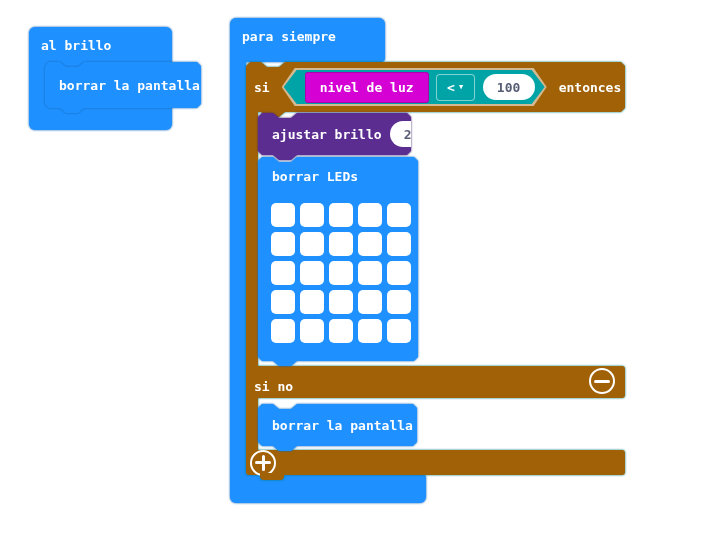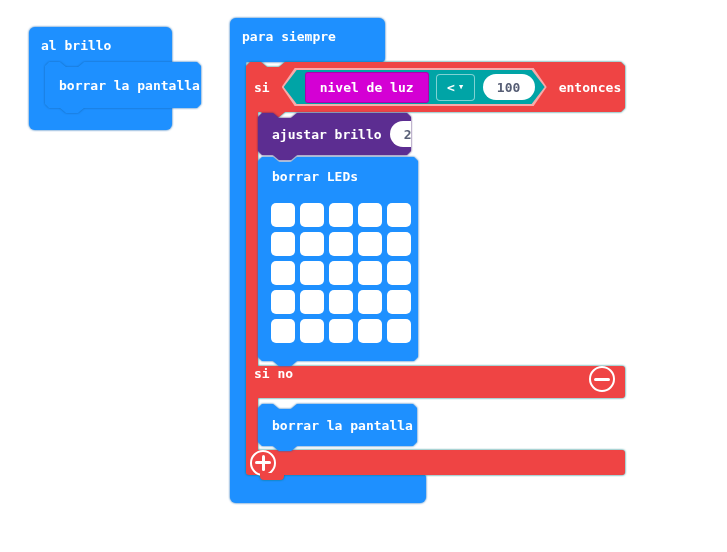"si" .teal { background: #ef4444 -> #a16207 }
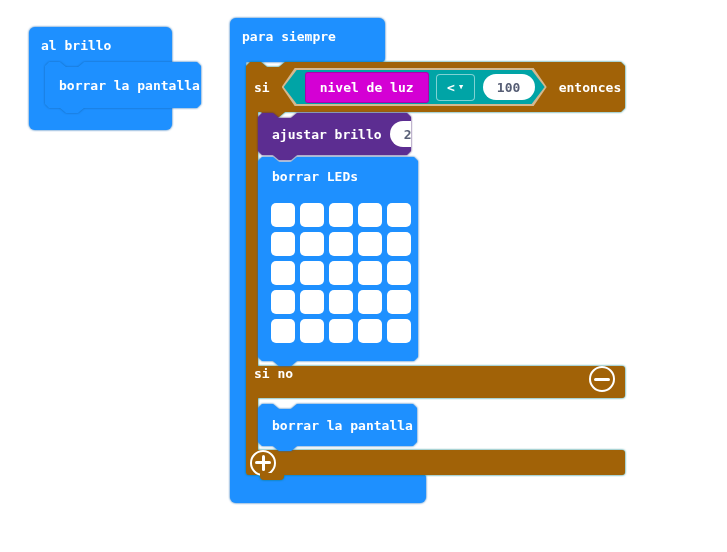"si no" div.abs { align-items: flex-start -> flex-end }
